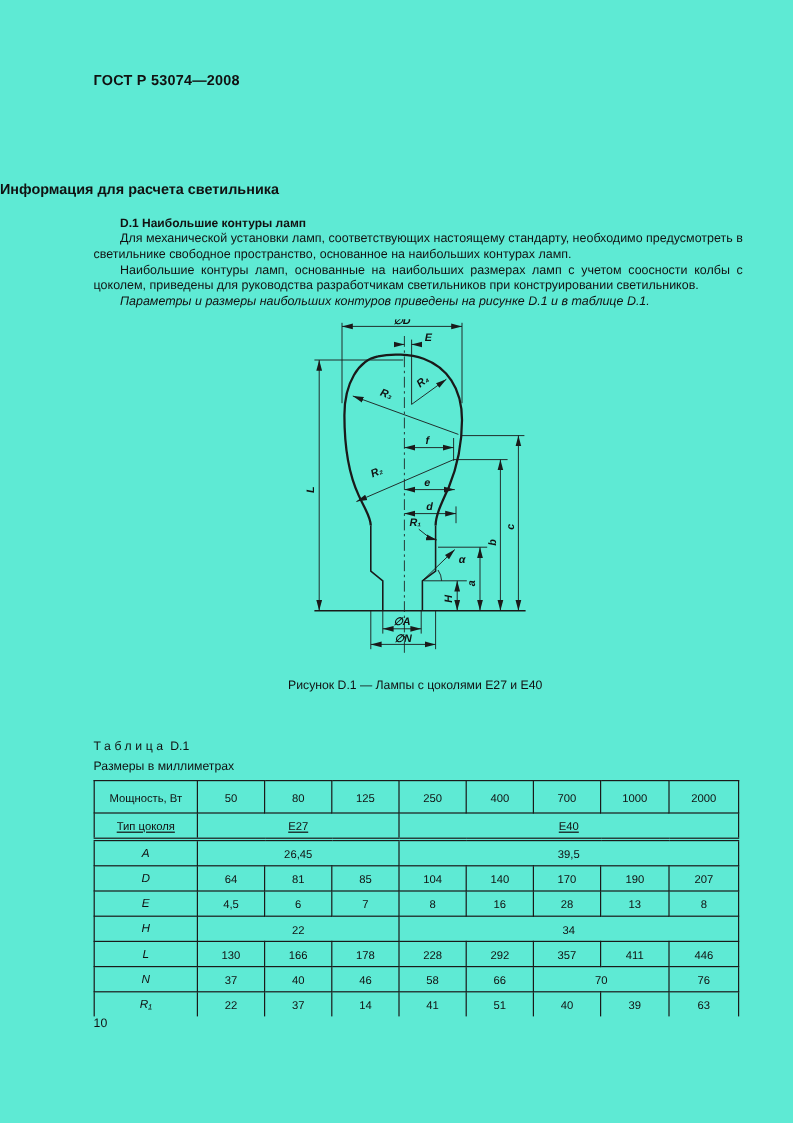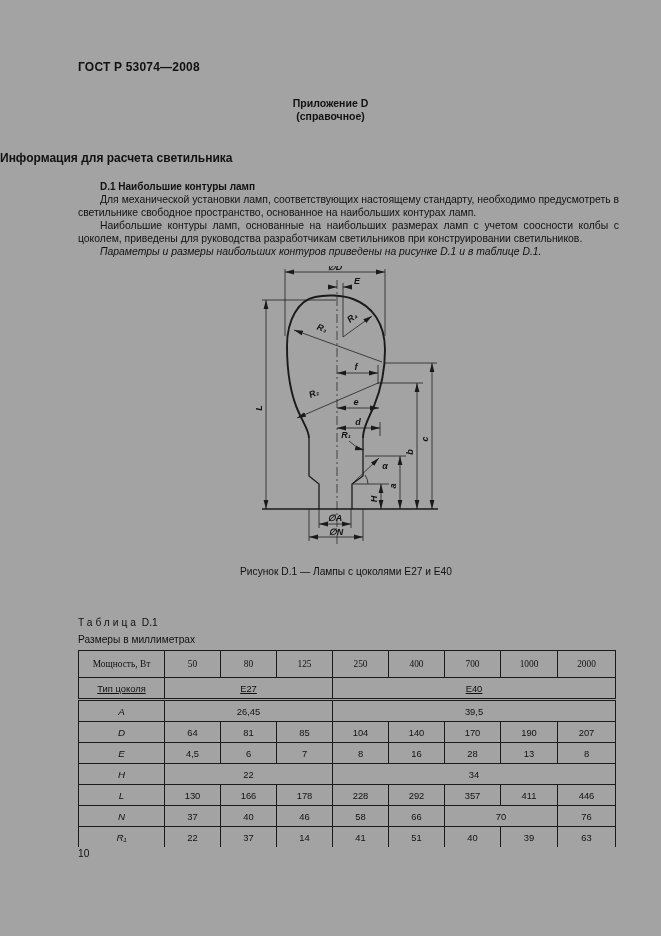"ГОСТ Р 53074—2008" .page { background: #a3a3a3 -> #5eead4 }
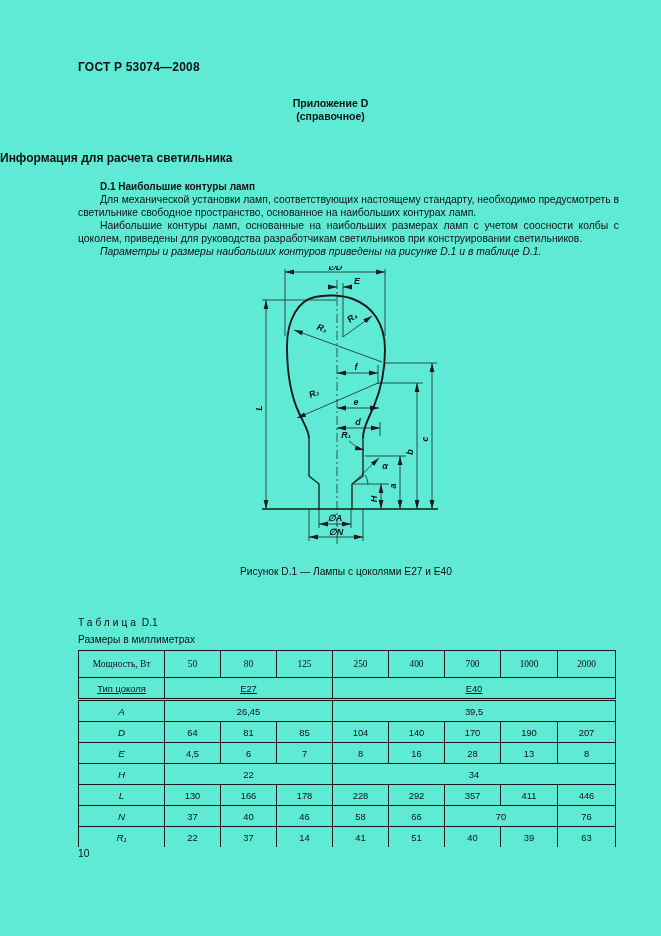"Приложение D" div.annex { html: <div> <div>Приложение D</div> <div>(справочное)</div> </div> -> none }
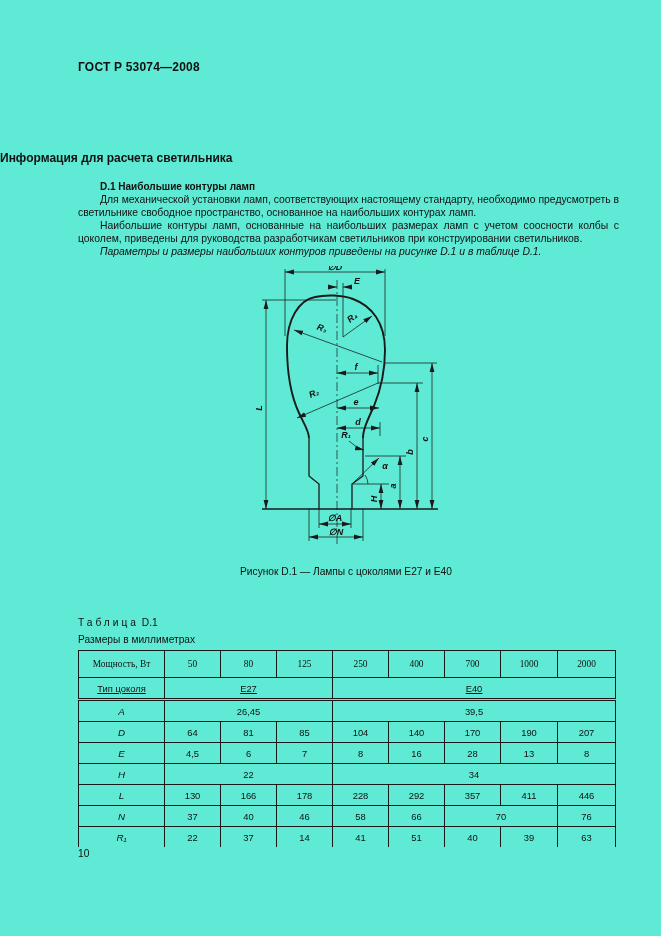"Мощность, Вт" table.dims tr:first-child td { font-family: Liberation Serif, serif -> none }
